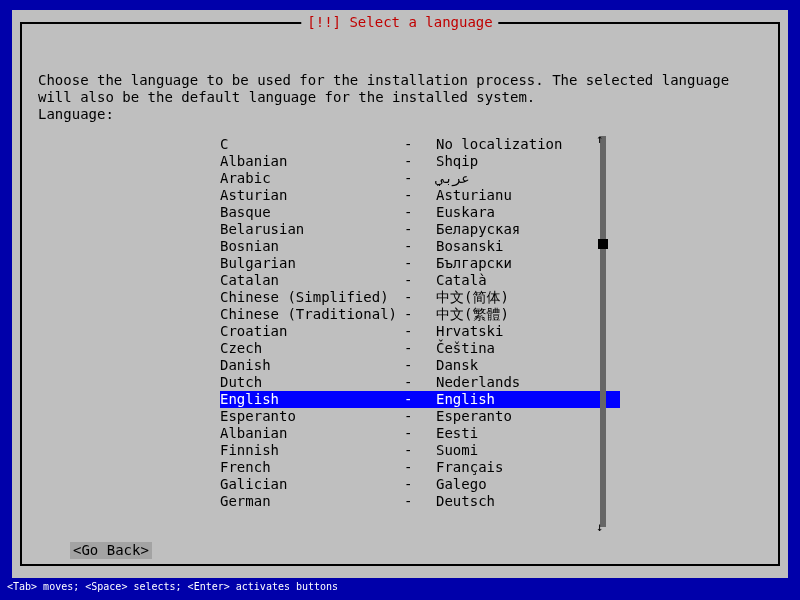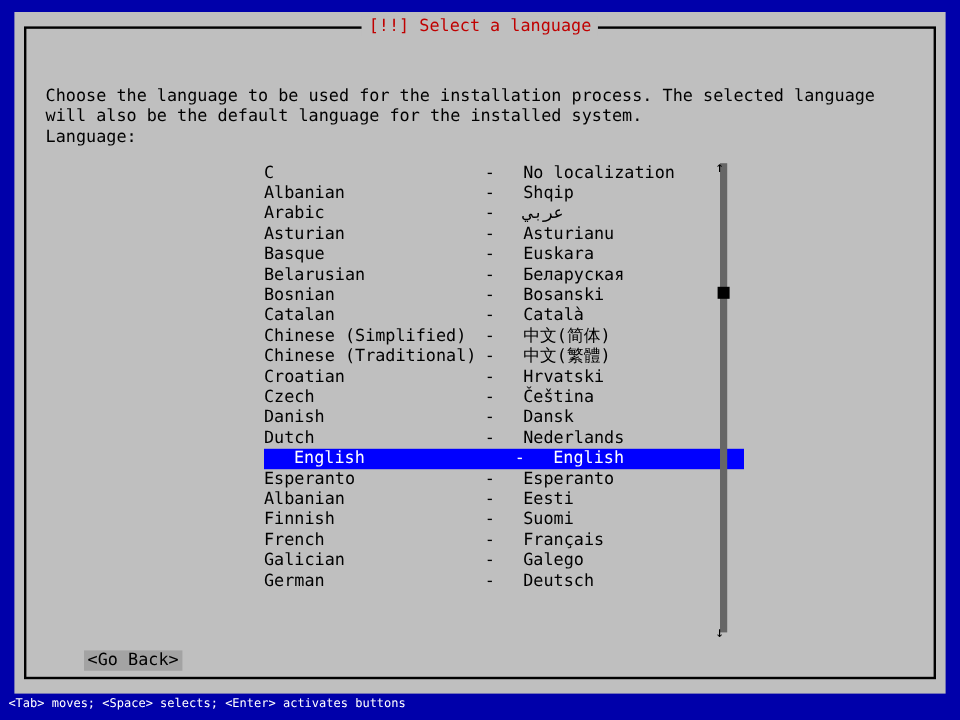"Bulgarian - Български" div.lang-row { html: none -> <div><span>Bulgarian</span><span>-</span><span>Български</span></div> }
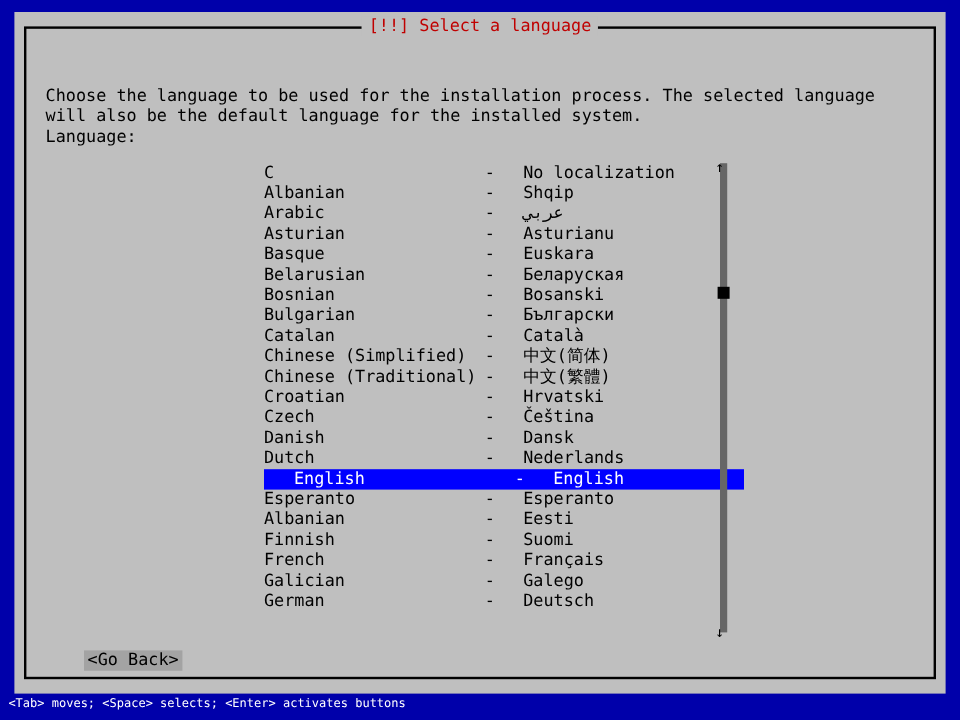"English - English" .lang-row.selected { padding-left: 25px -> none }
